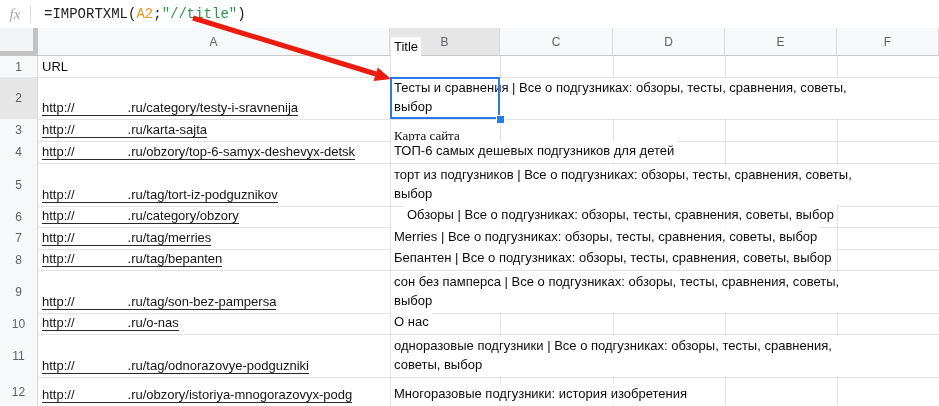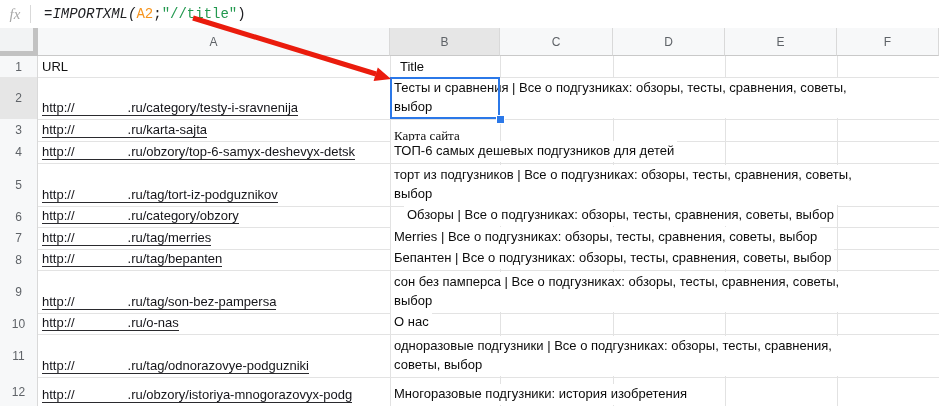"=IMPORTXML(" span { font-style: italic -> none }
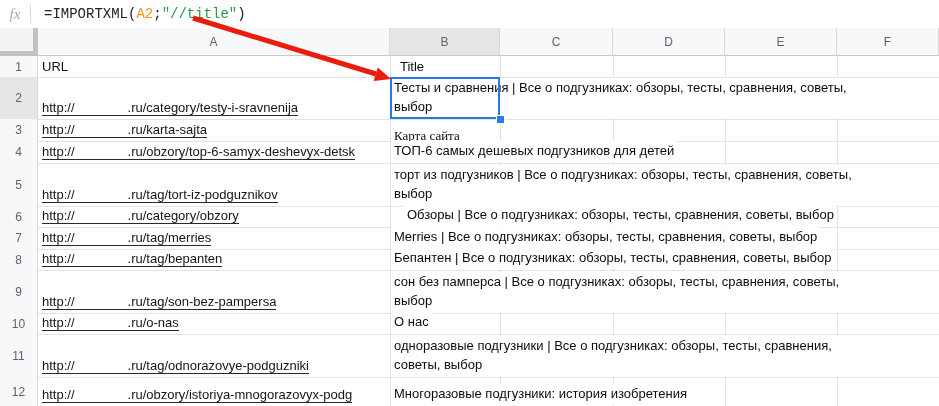"Title" div.btextwrap { margin-left: 6px -> none; top: 60px -> 40px }
